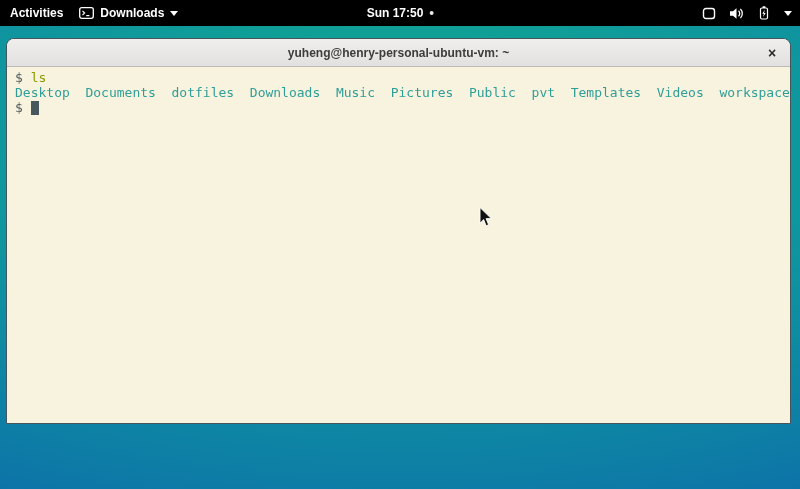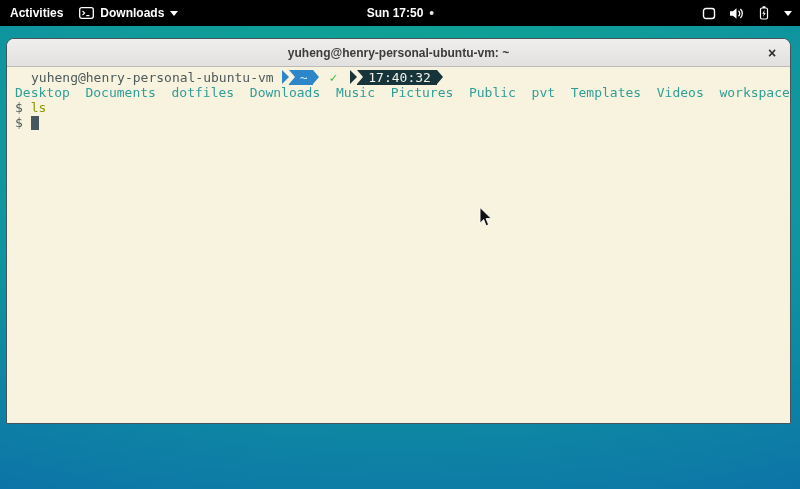"yuheng@henry-personal-ubuntu-vm ~ ✓" pre.tline { html: <pre><span>yuheng@henry-personal-ubuntu-vm</span><span></span><span>~</span><span>✓</span><span></span><span>17:40:32</span></pre> -> none }
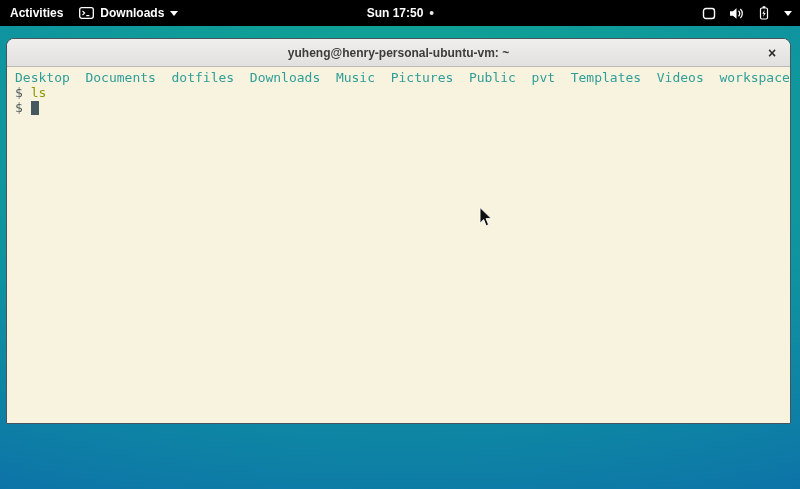"Desktop Documents dotfiles Downloads" pre.tline { order: before "$ ls" -> after "$ ls" }
